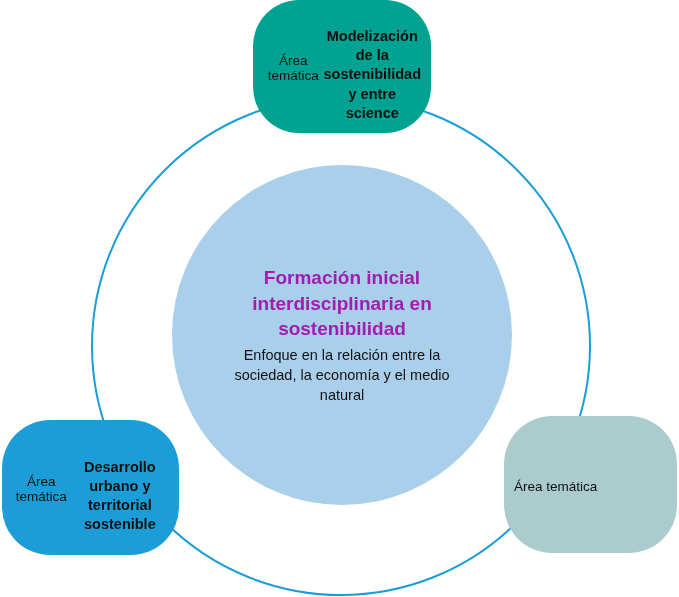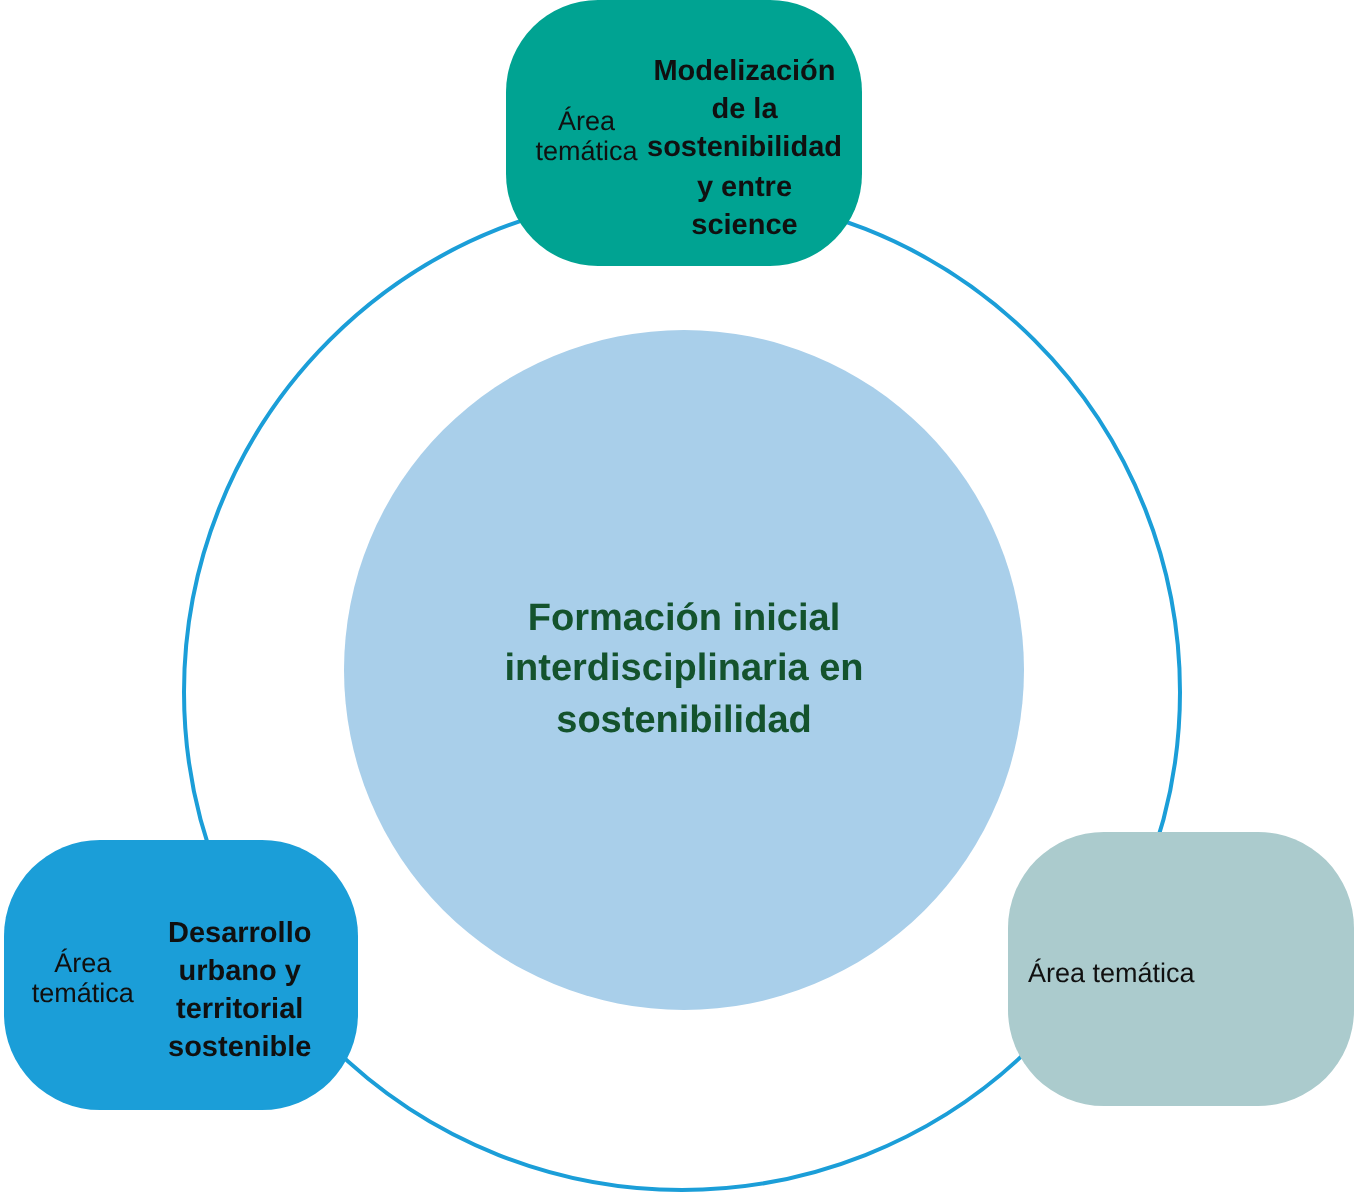"Formación inicial" .center-title { color: #14532d -> #a21caf }
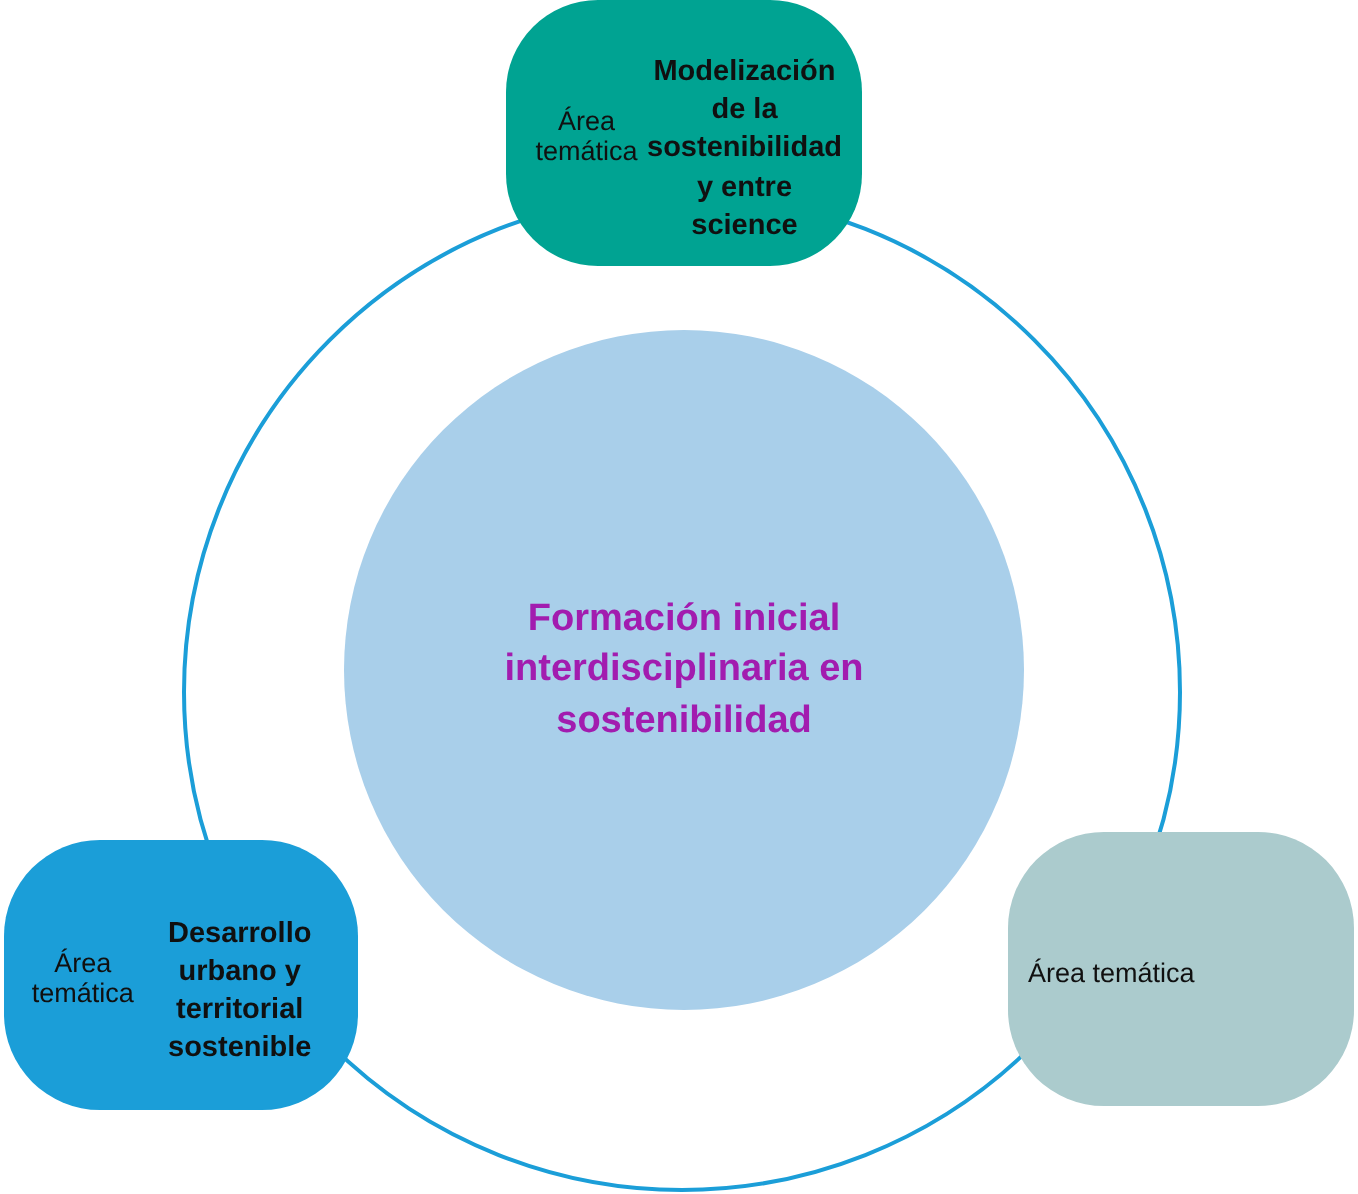"Enfoque en la relación entre" div.center-subtitle { html: none -> <div>Enfoque en la relación entre la sociedad, la economía y el medio natural</div> }
